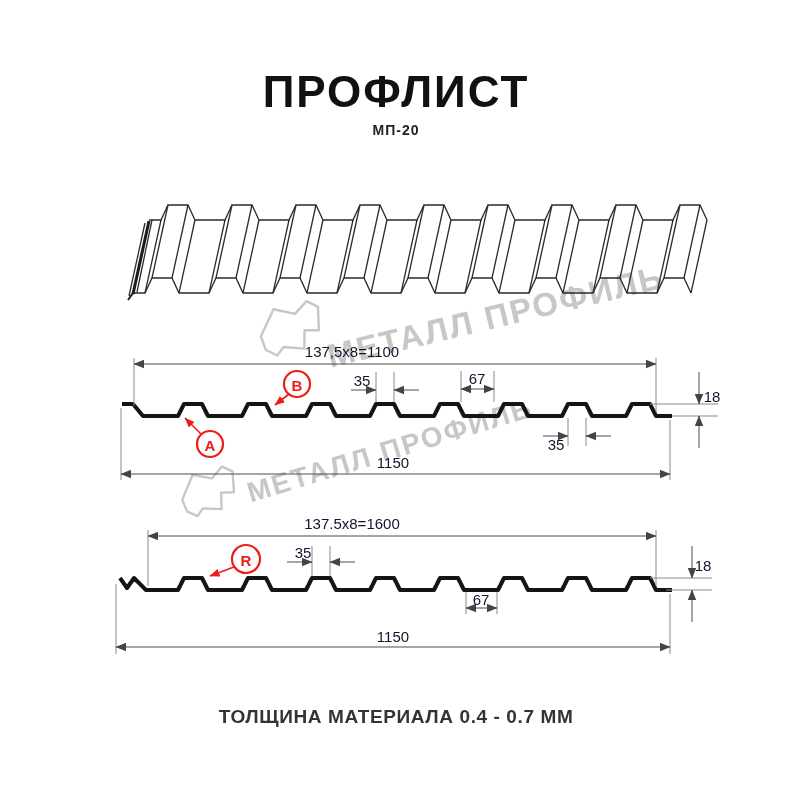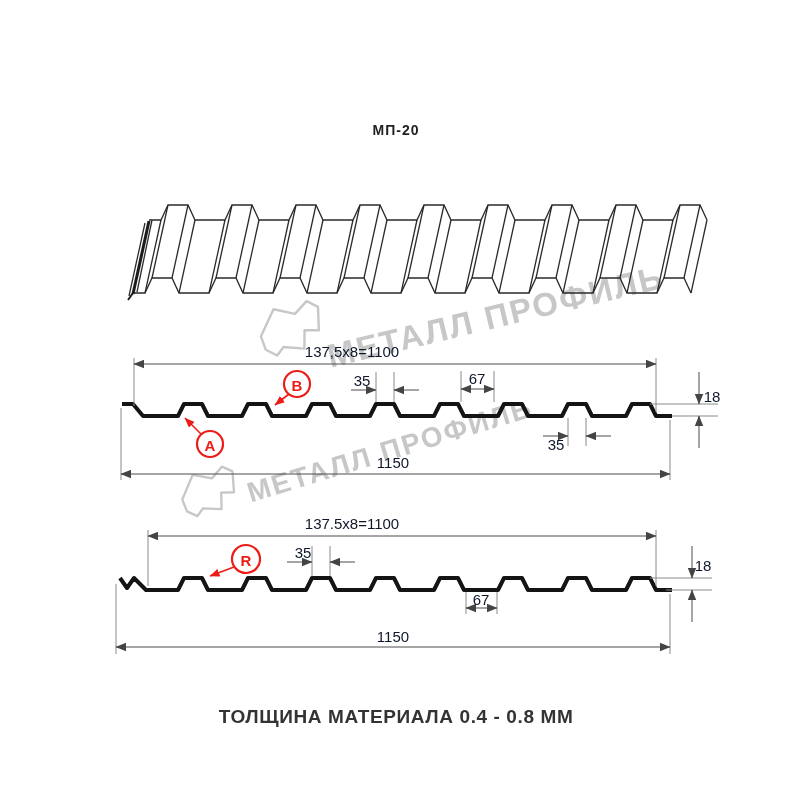"ПРОФЛИСТ" div.abs { html: none -> <div>ПРОФЛИСТ</div> }
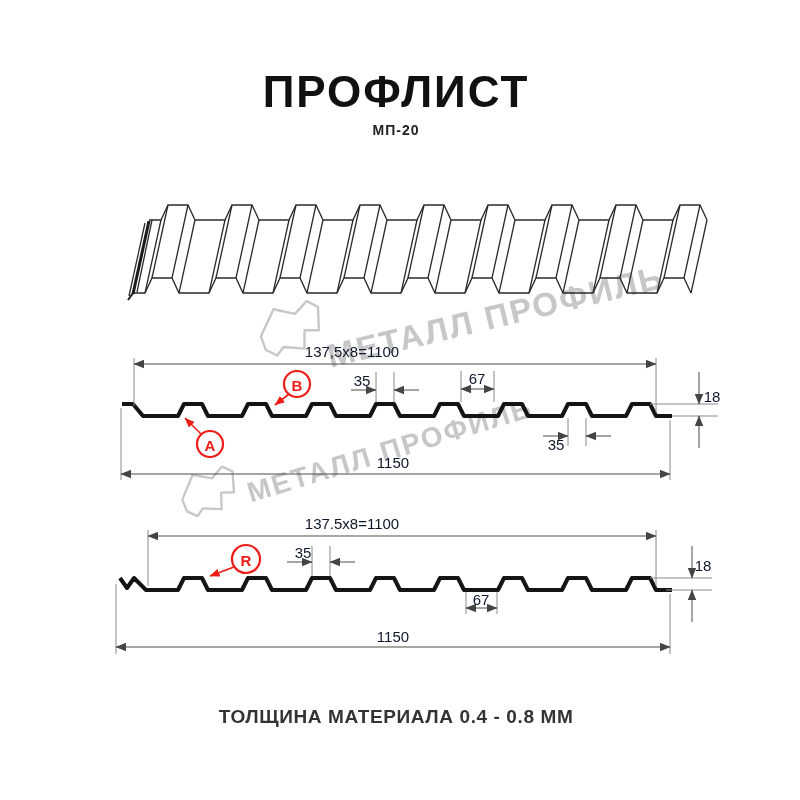"137.5x8=1100" span.abs { text: 1100 -> 1600 }
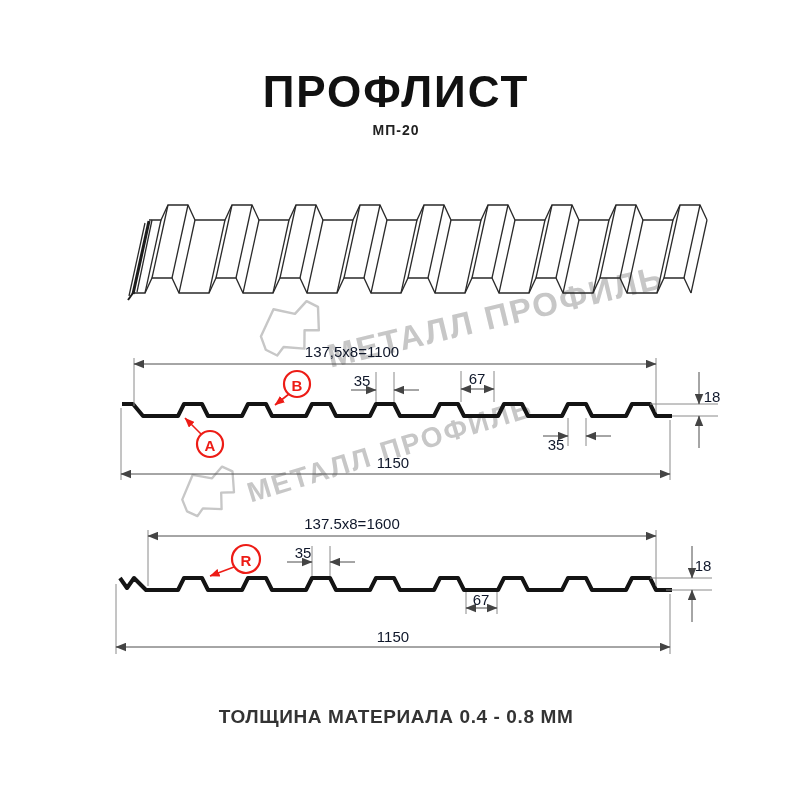"ТОЛЩИНА МАТЕРИАЛА 0.4 - 0.8" div.abs { text: 0.8 -> 0.7 }
